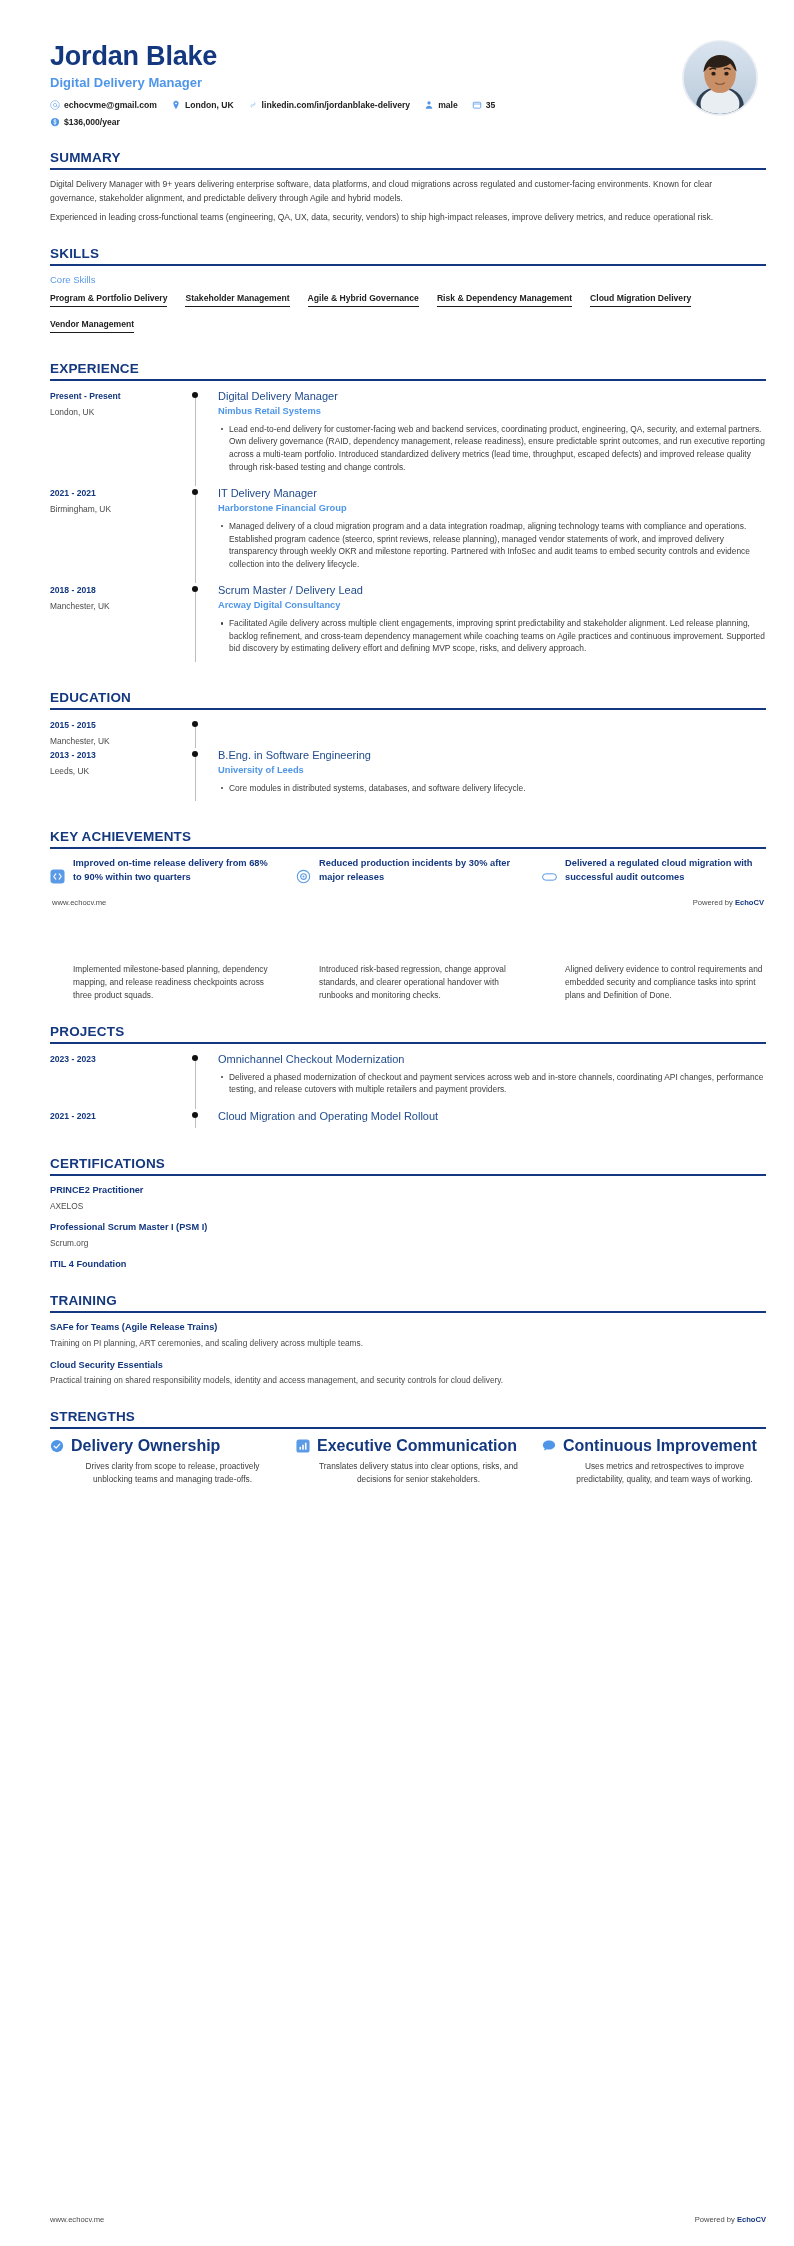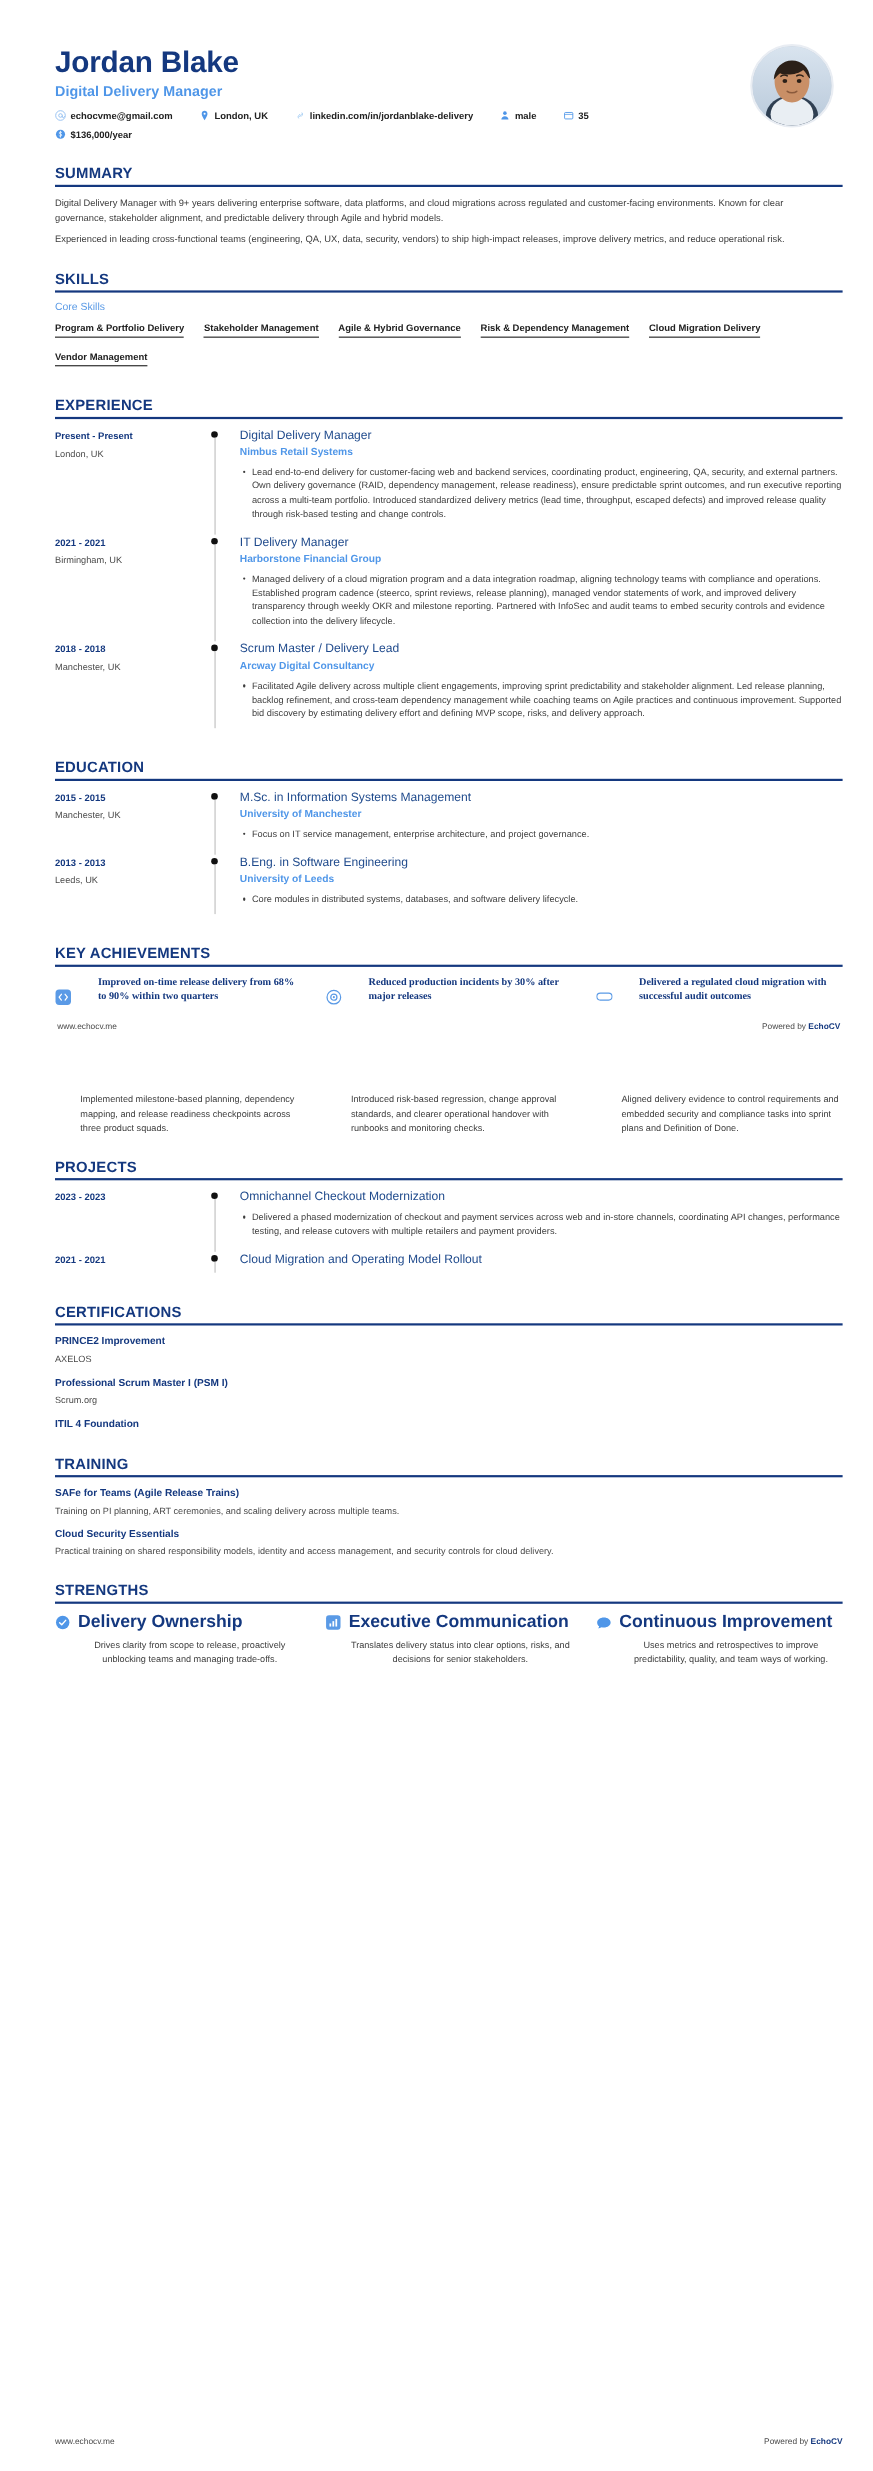"echocvme@gmail.com" .contact-row { gap: 4px 24px -> 4px 14px }
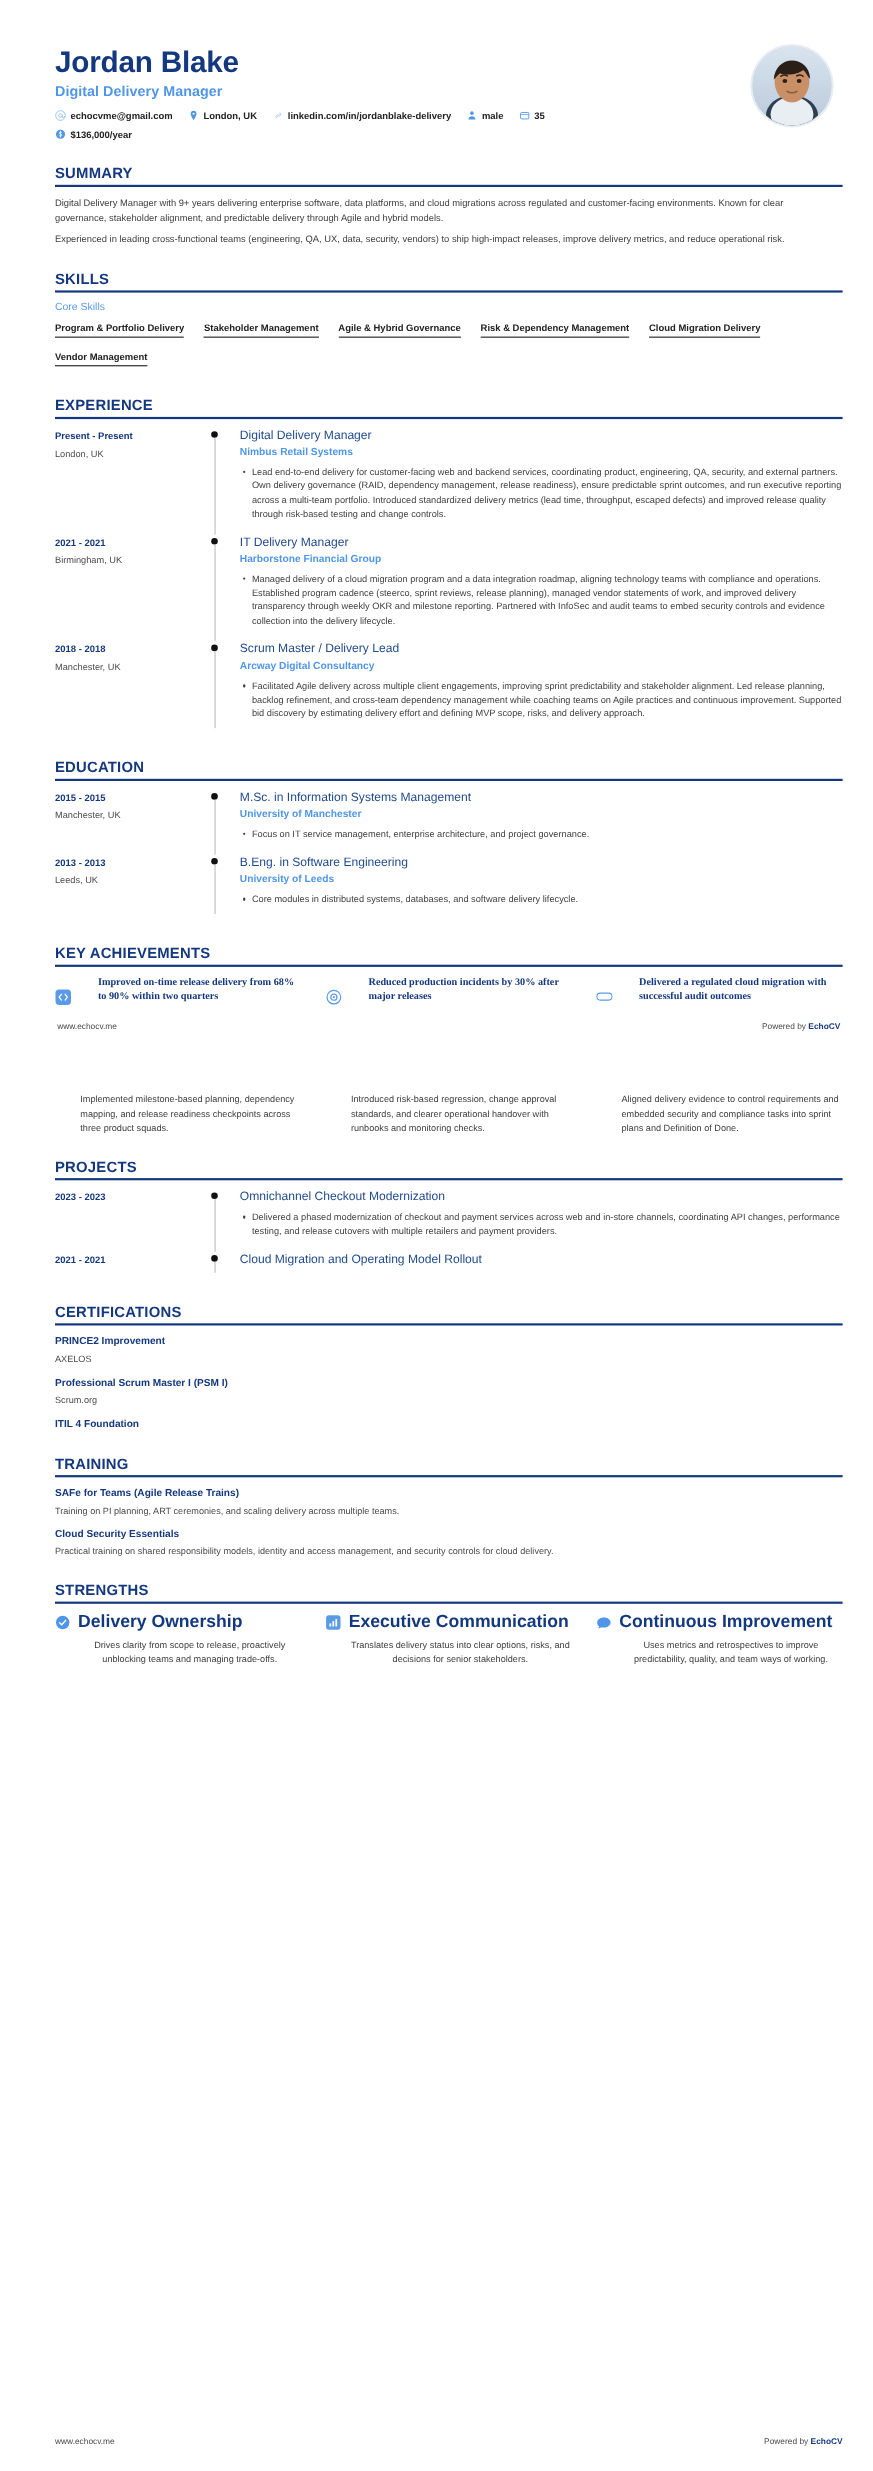"M.Sc. in Information Systems Management" div.entry-body { html: <div> <div>M.Sc. in Information Systems Management</div> <div>University of Manchester</div> <ul> <li>Focus on IT service management, enterprise architecture, and project governance.</li> </ul> </div> -> none }
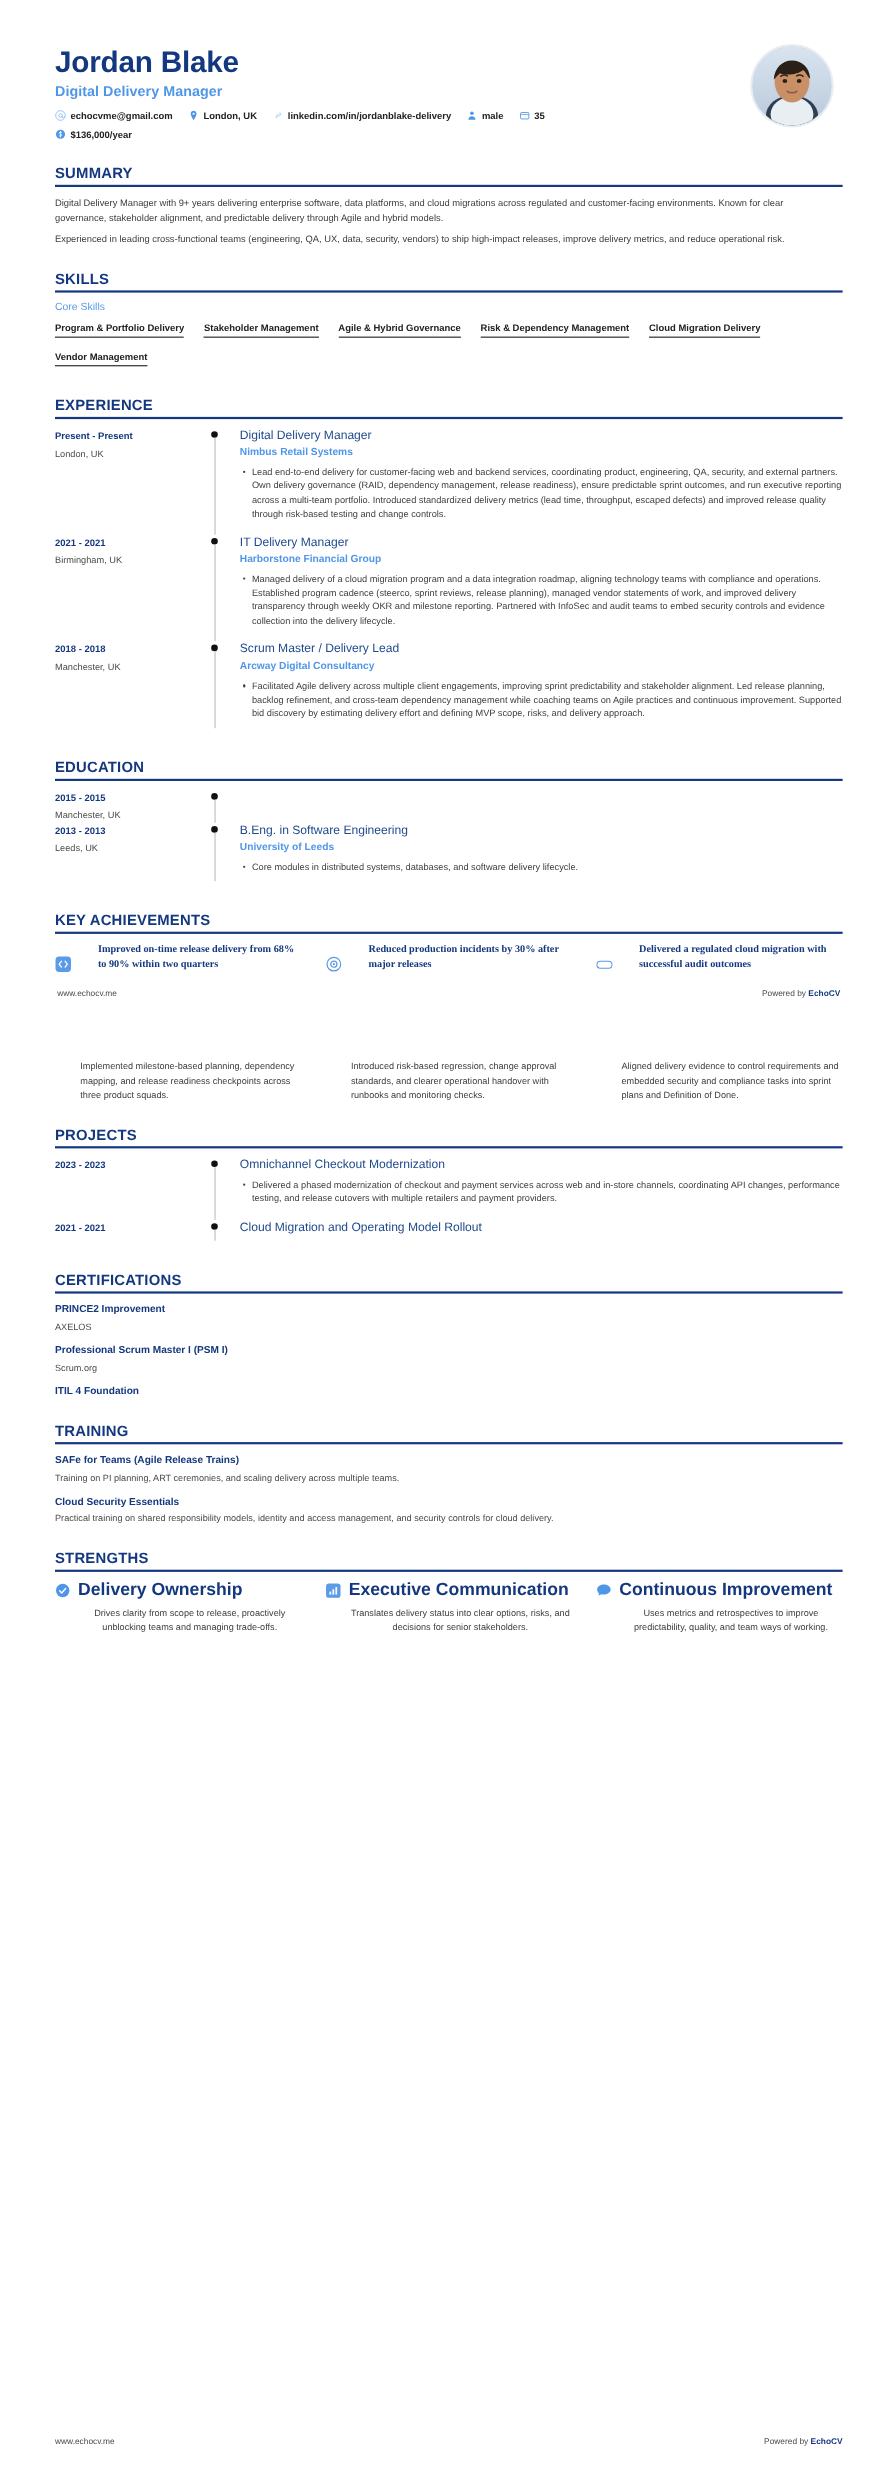"Improved on-time release delivery from" .ach-col { font-family: Liberation Serif, serif -> none; gap: 24px -> 8px }
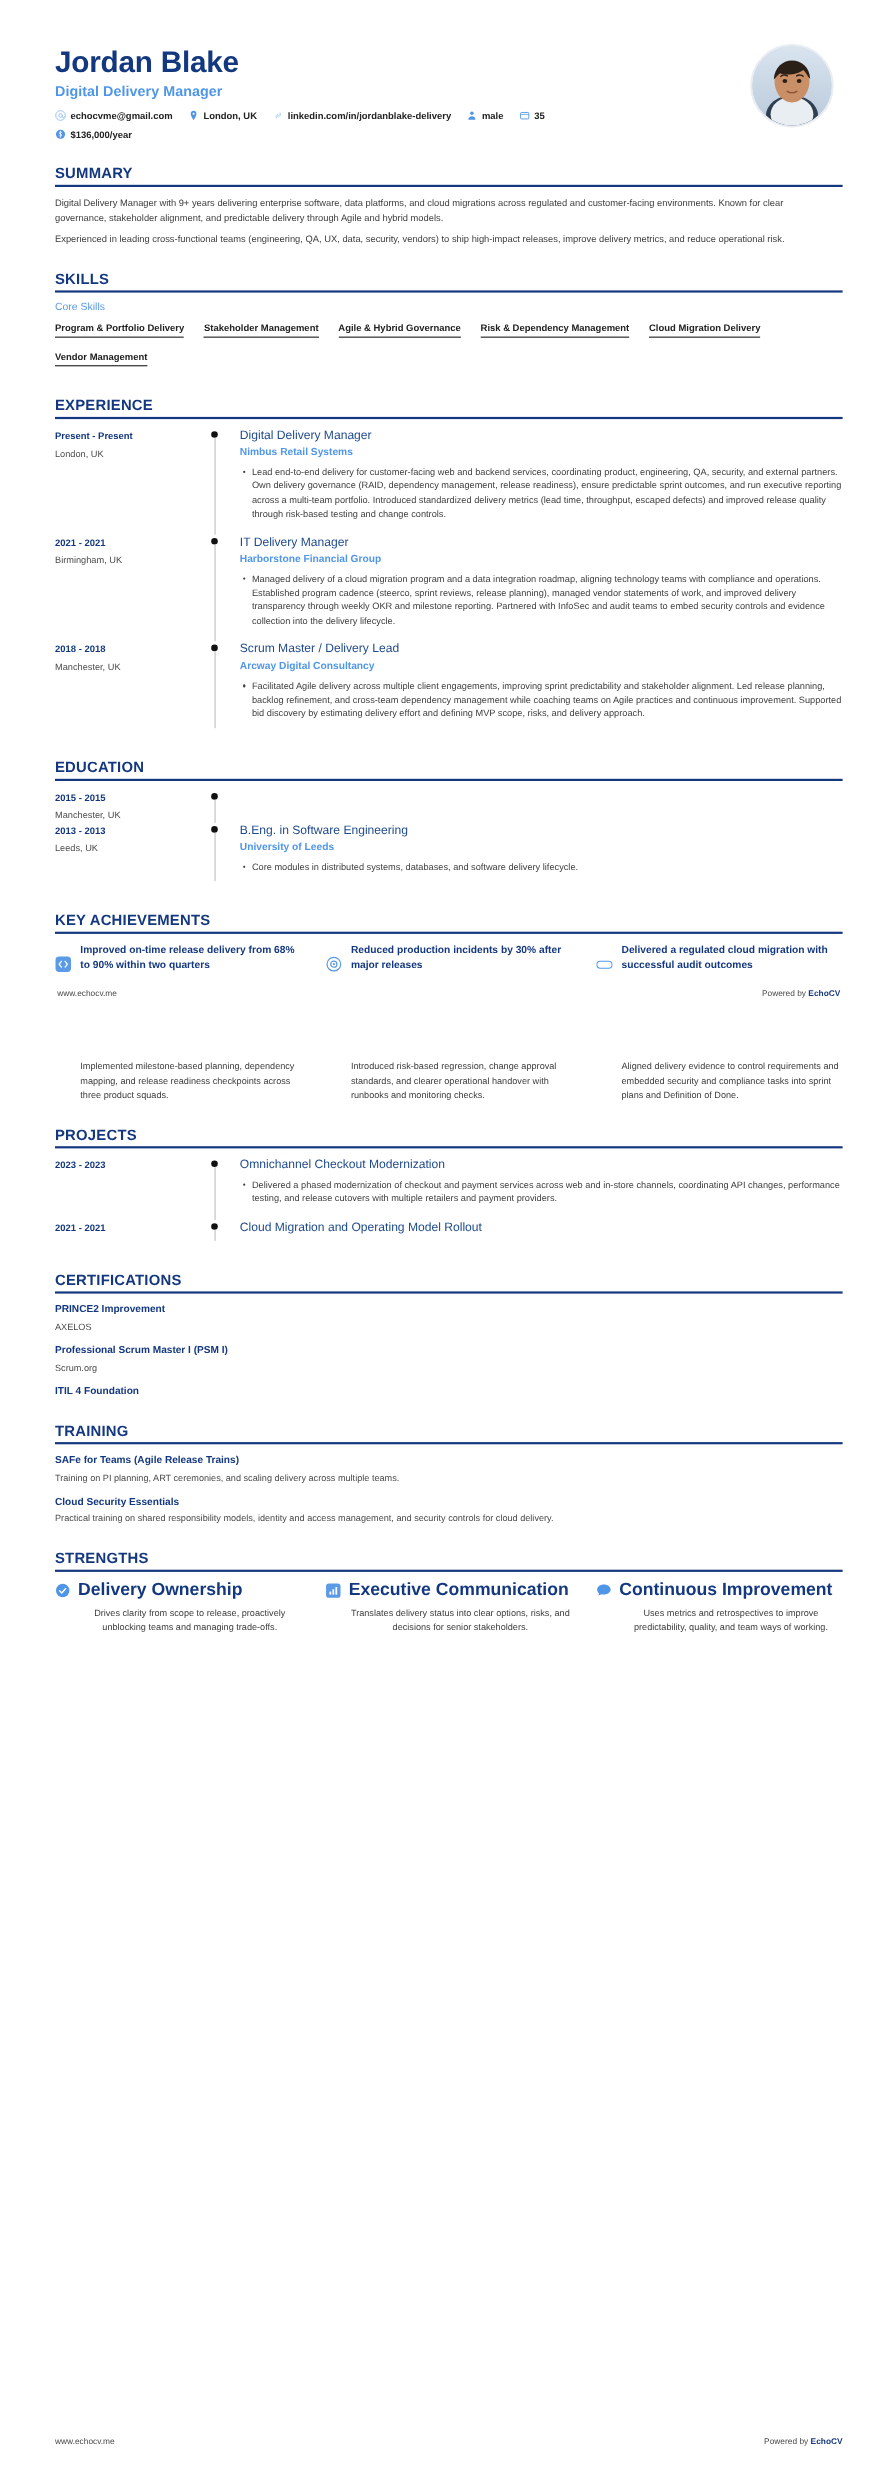"PRINCE2 Improvement" div.cert-name { text: Improvement -> Practitioner }
